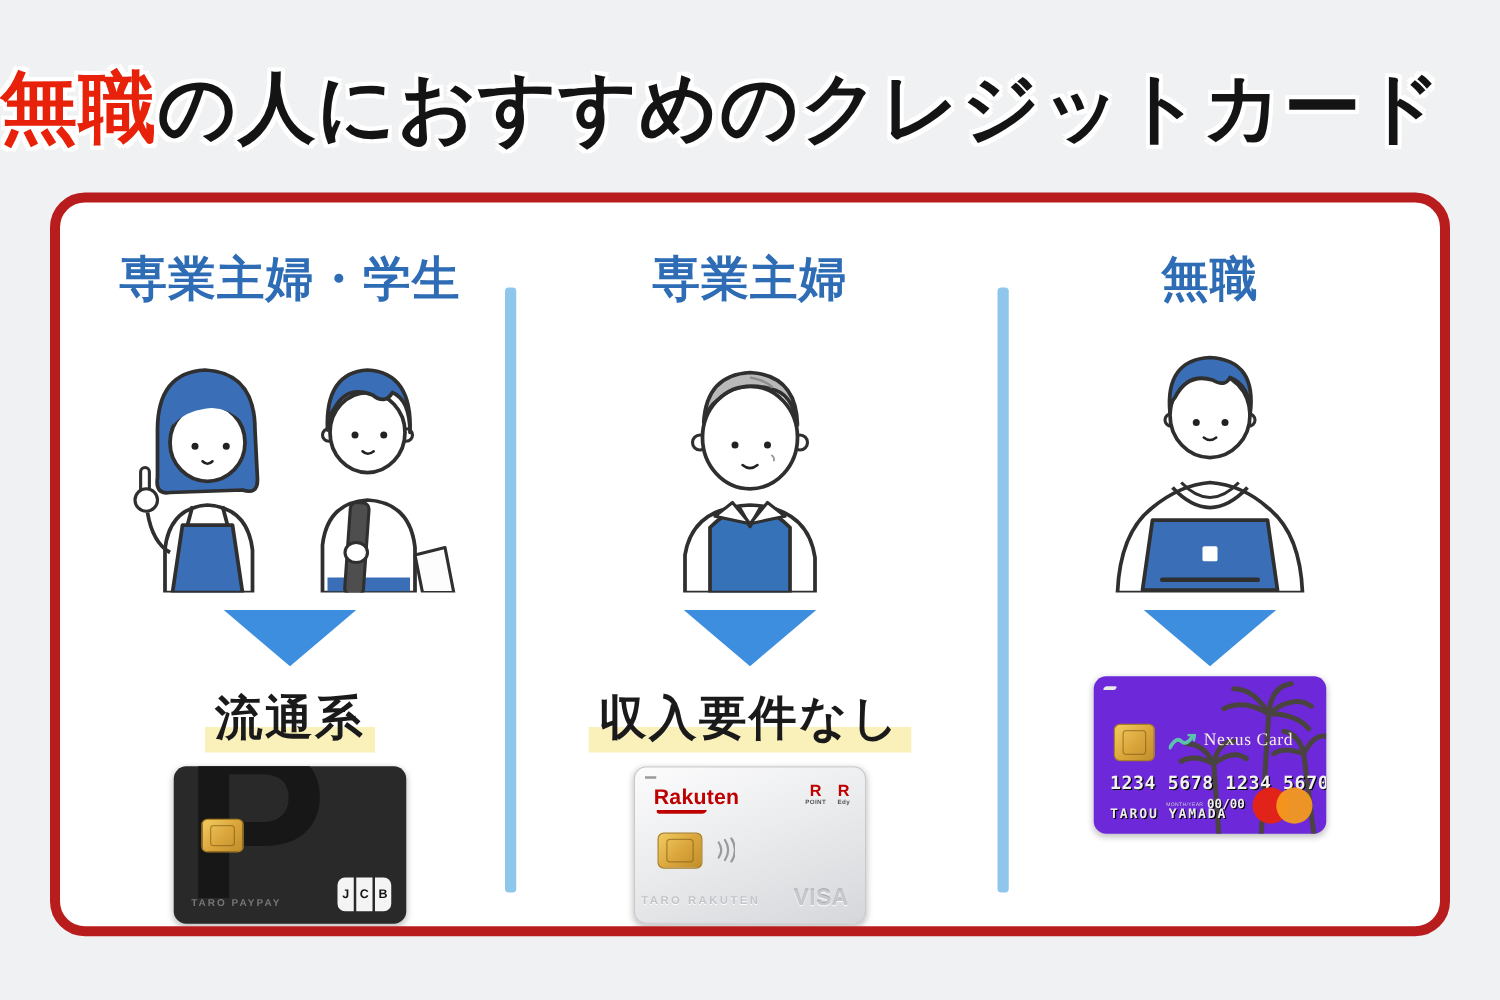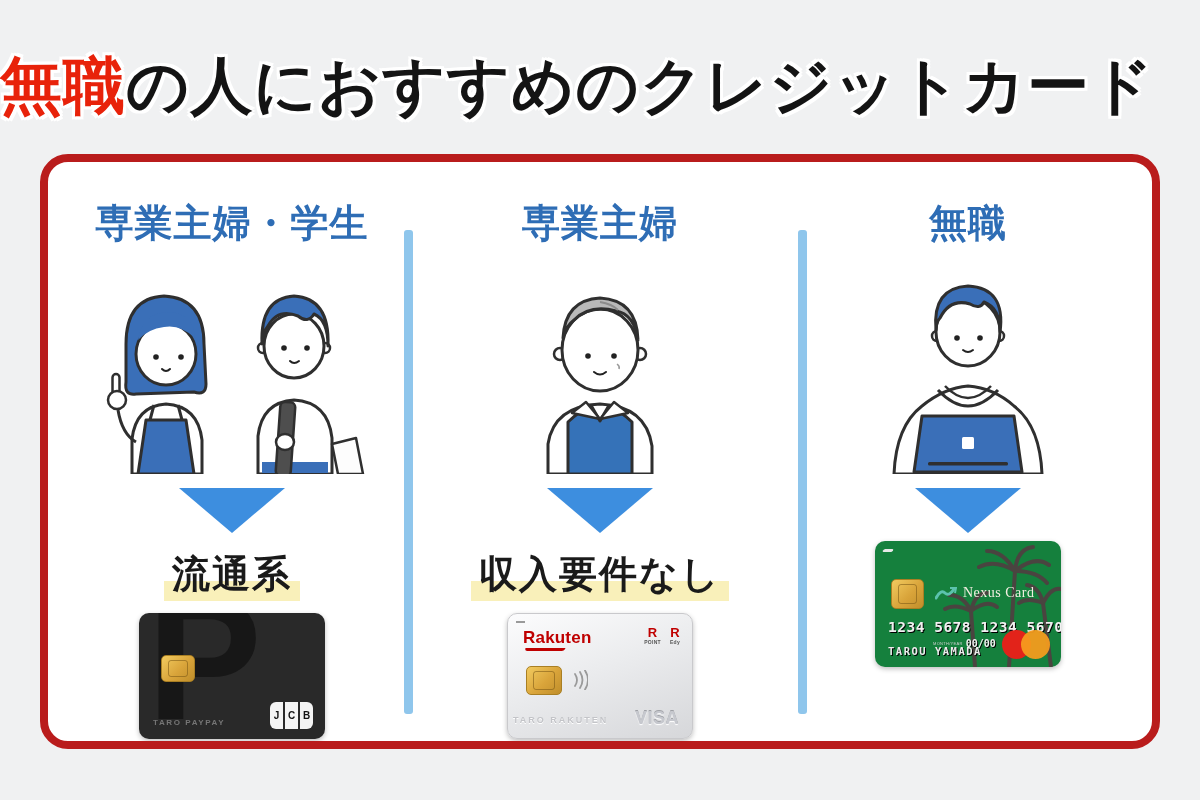"Nexus Card" .card-nexus { background: #15803d -> #6d28d9 }
